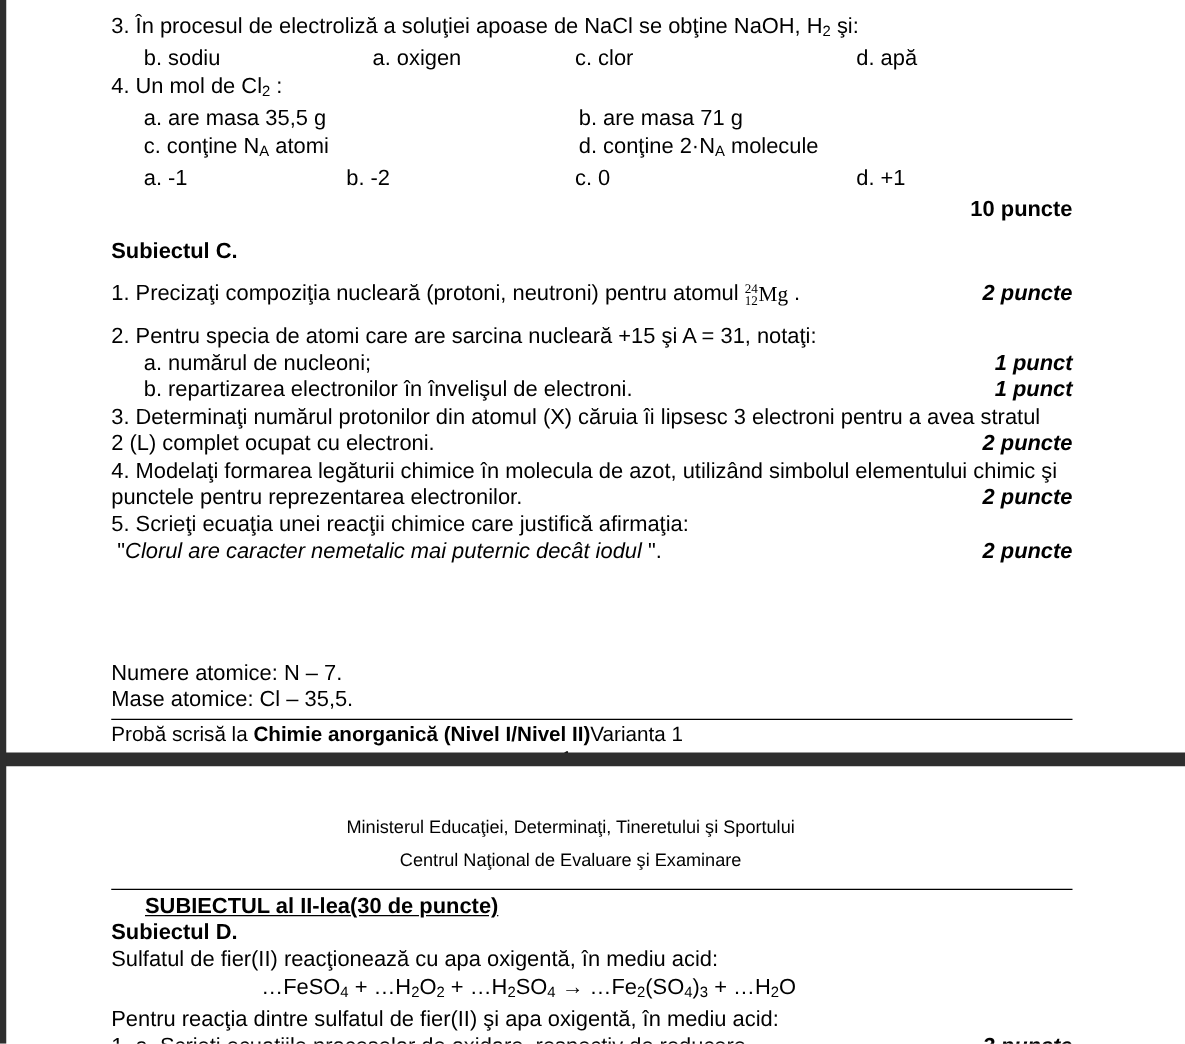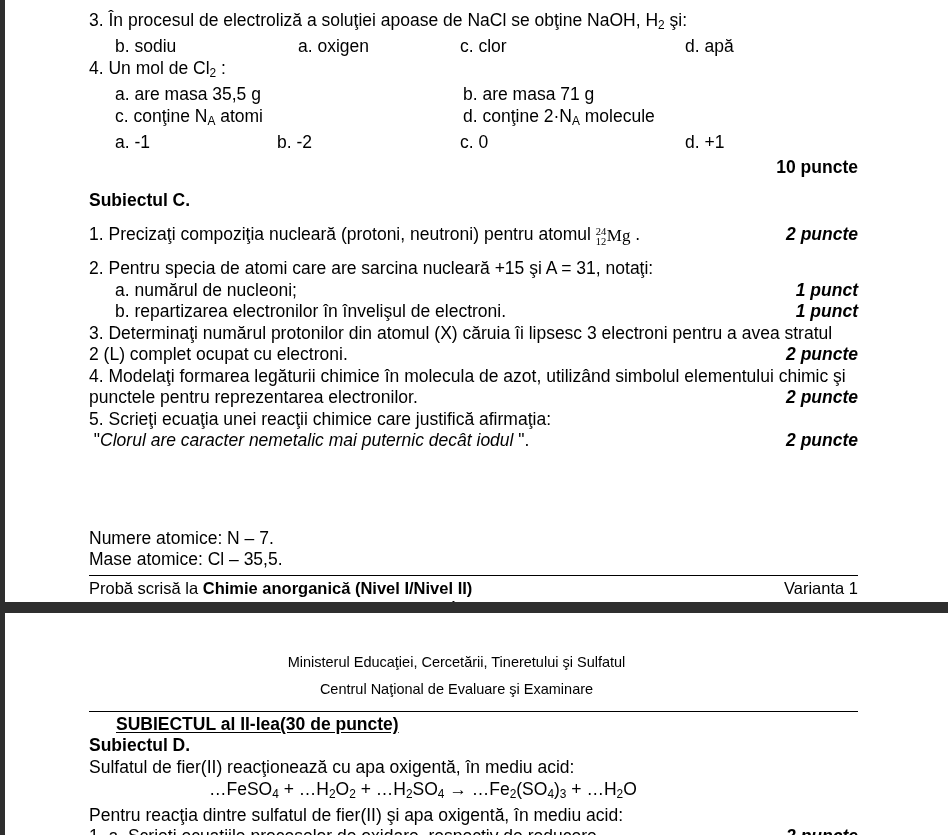"Probă scrisă la Chimie anorganică" .footer-row { justify-content: space-between -> none }
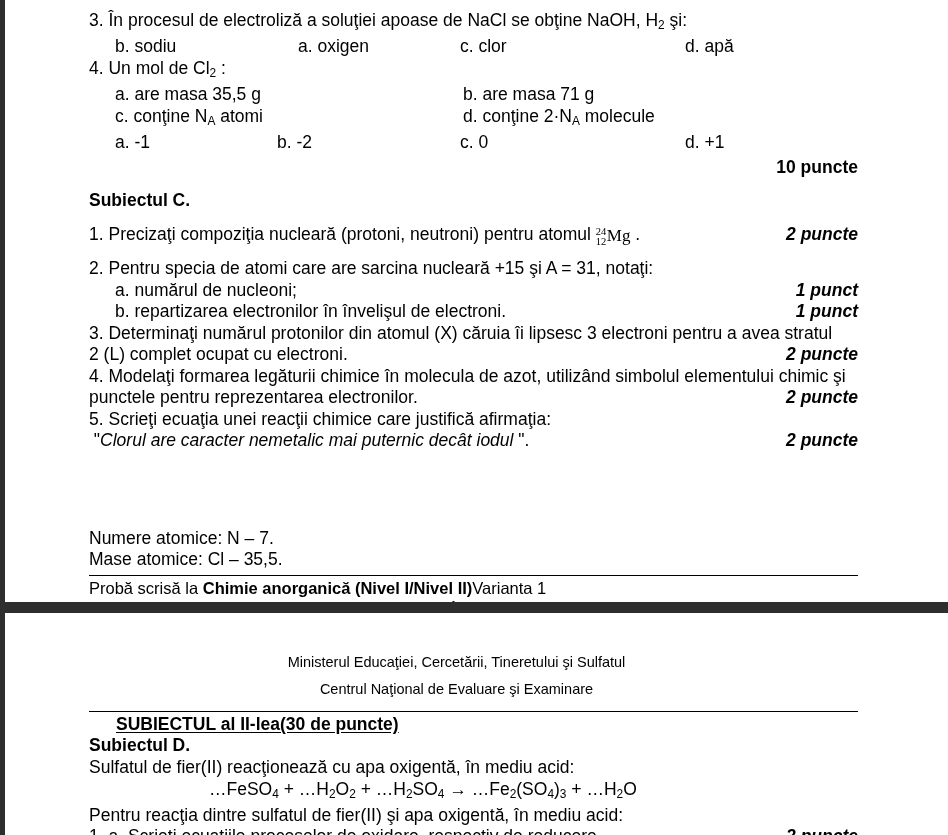"Ministerul Educaţiei, Cercetării," div.ministry { text: Cercetării, Tineretului şi Sulfatul -> Determinaţi, Tineretului şi Sportului }
